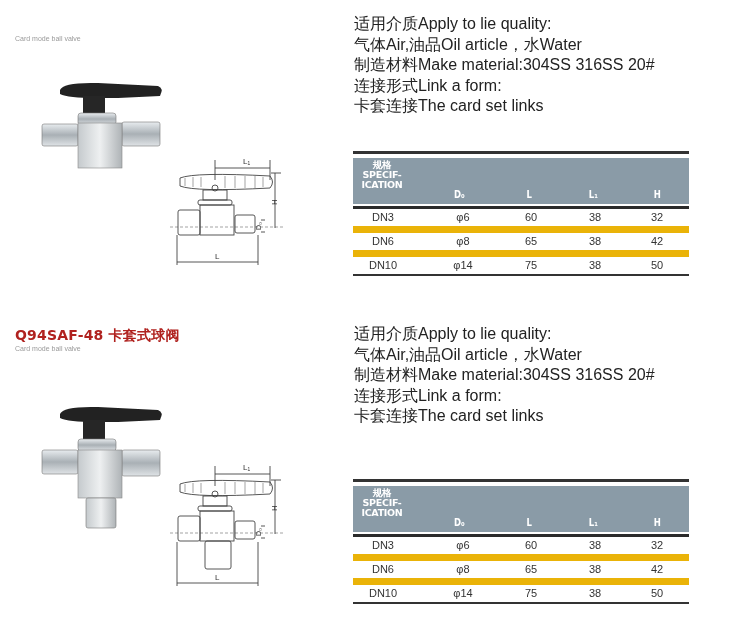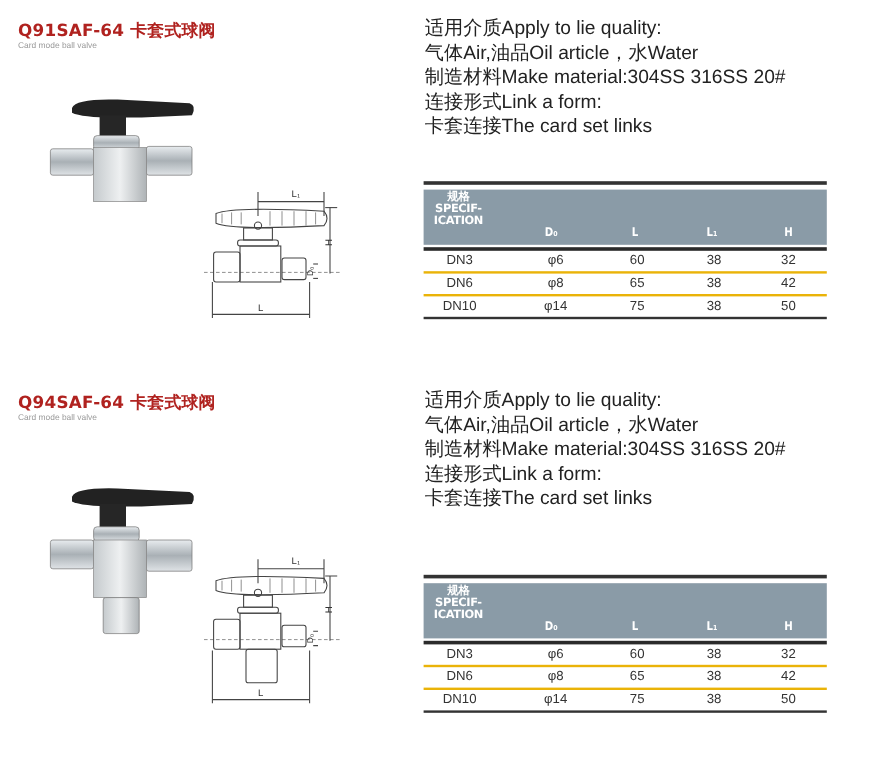"Q91SAF-64 卡套式球阀" div.title { html: <div>Q91SAF-64 卡套式球阀</div> -> none }
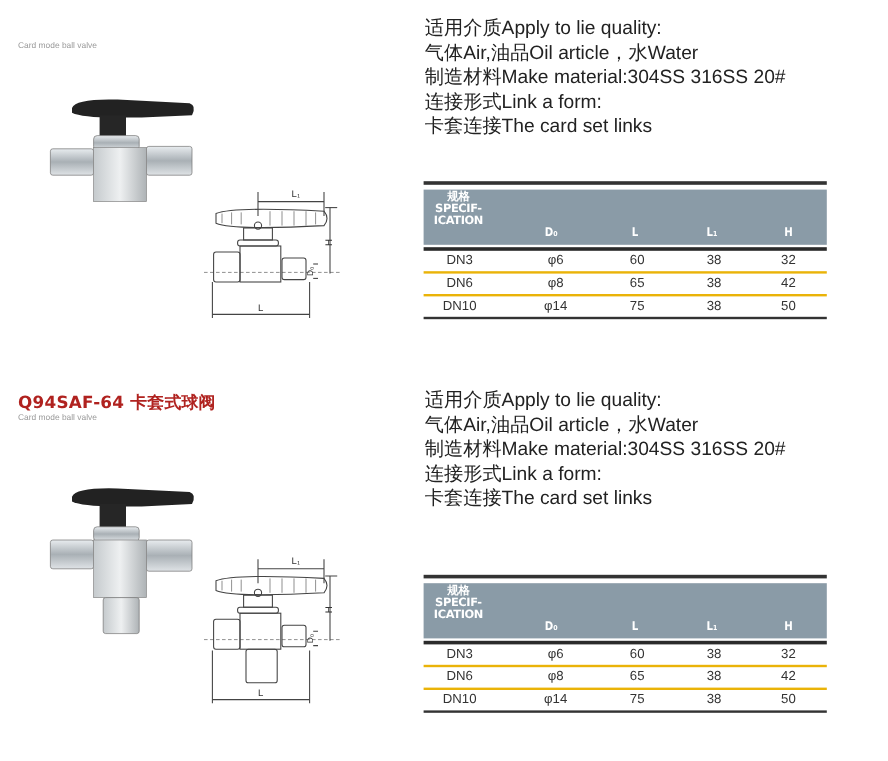"DN3" .row { border-bottom: 2px solid #eab308 -> 7px solid #eab308 }
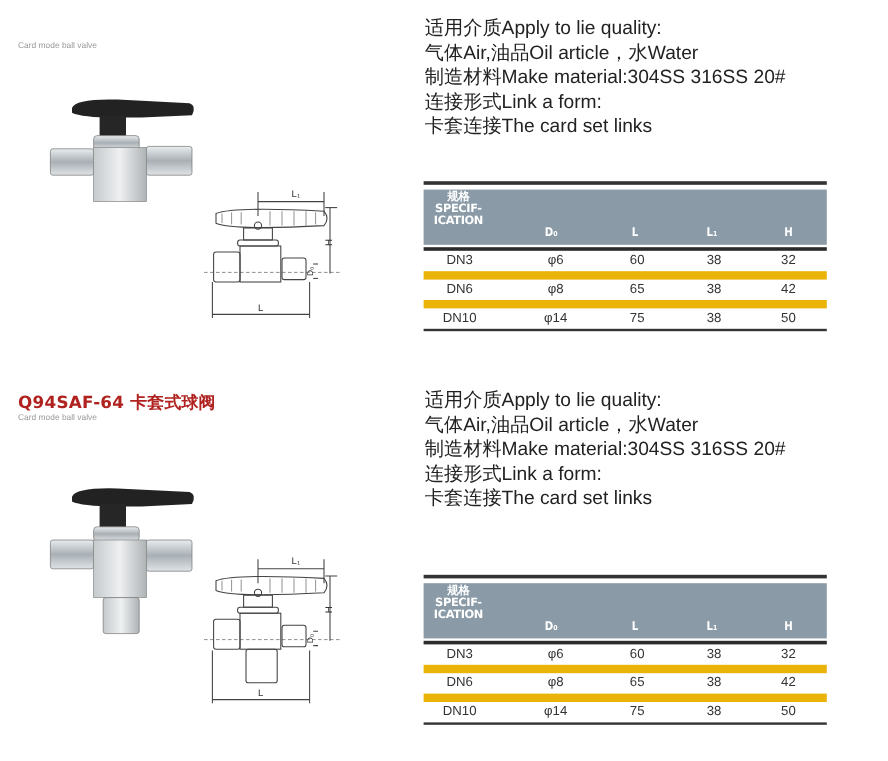"Q94SAF-64 卡套式球阀" div.title { text: Q94SAF-64 -> Q94SAF-48 }
